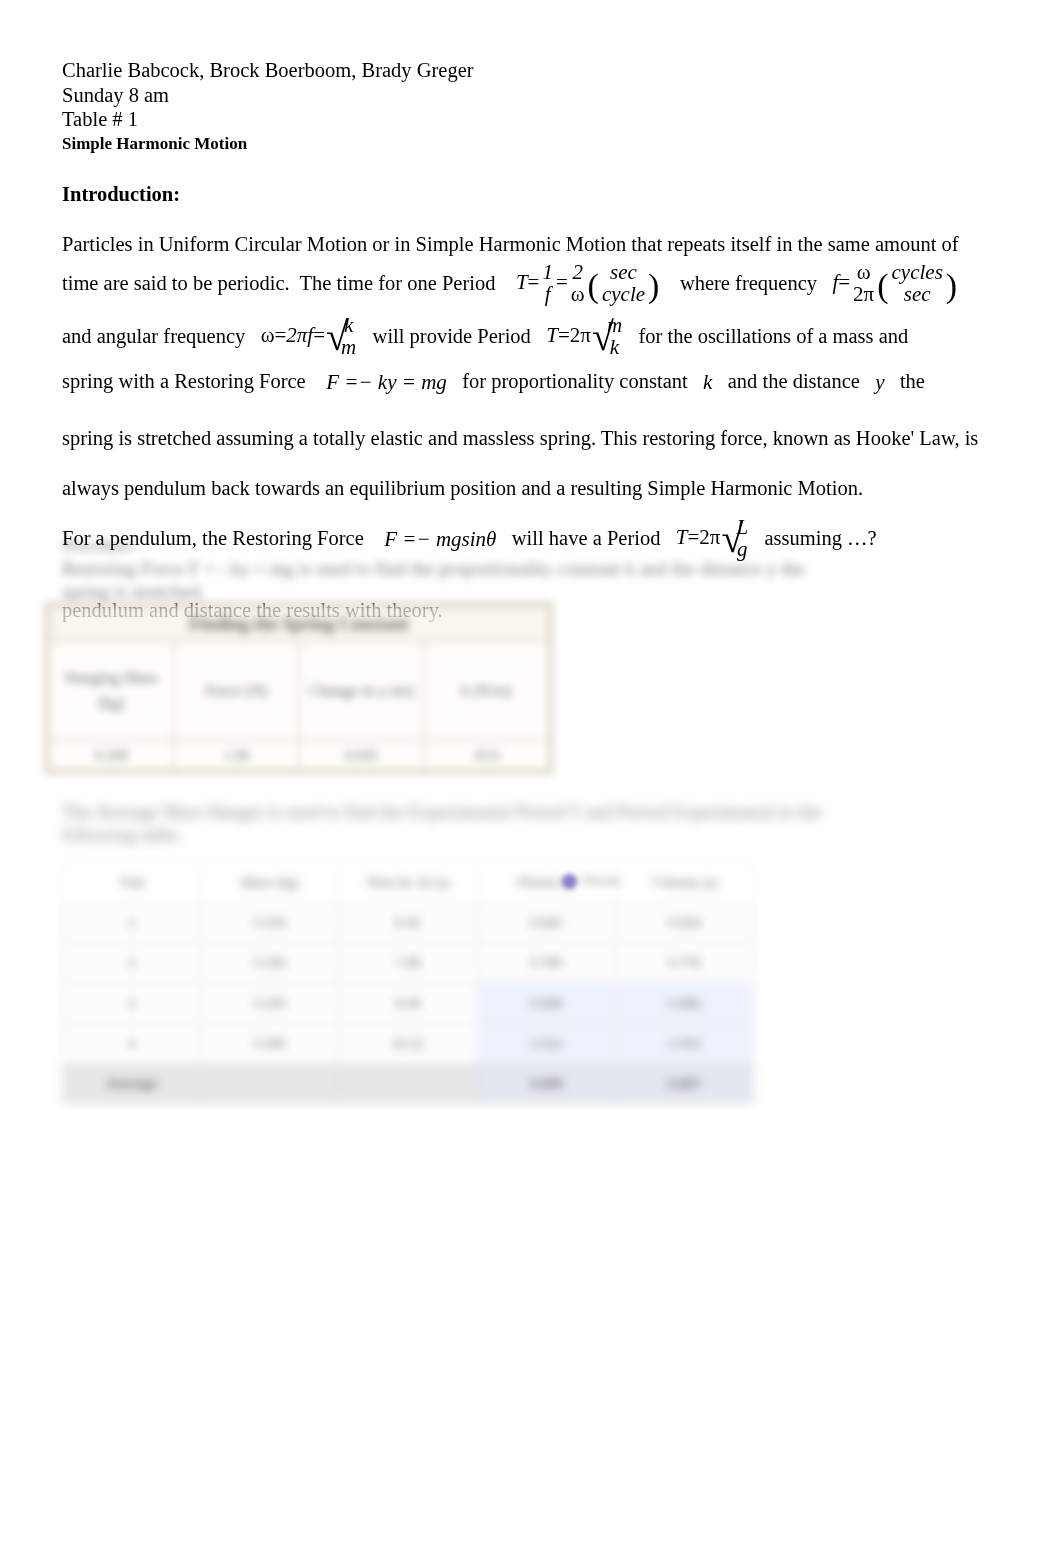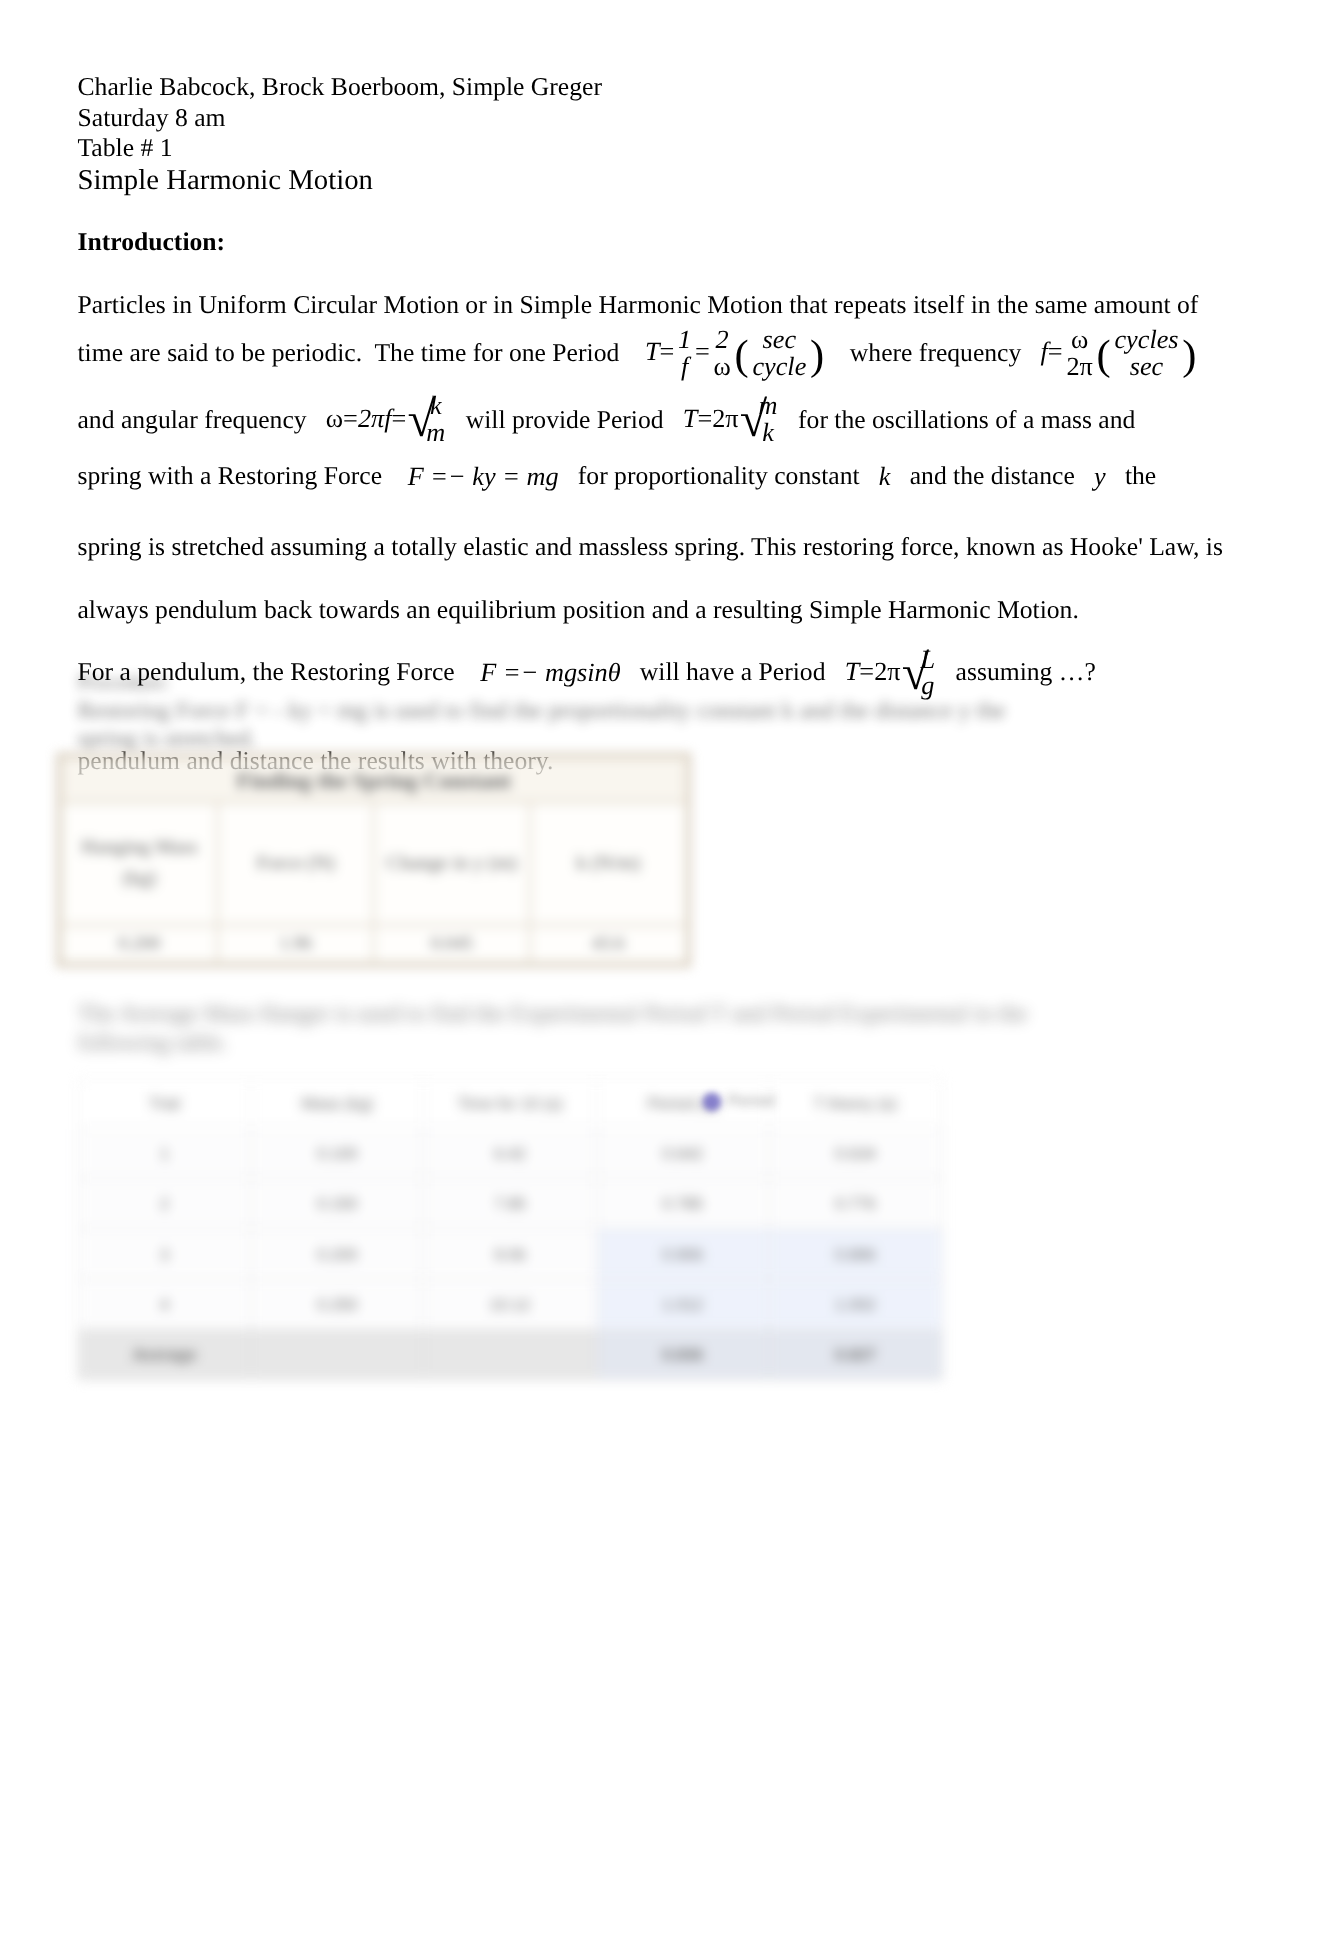"Charlie Babcock, Brock Boerboom, Simple" div.hdr-line { text: Simple -> Brady }
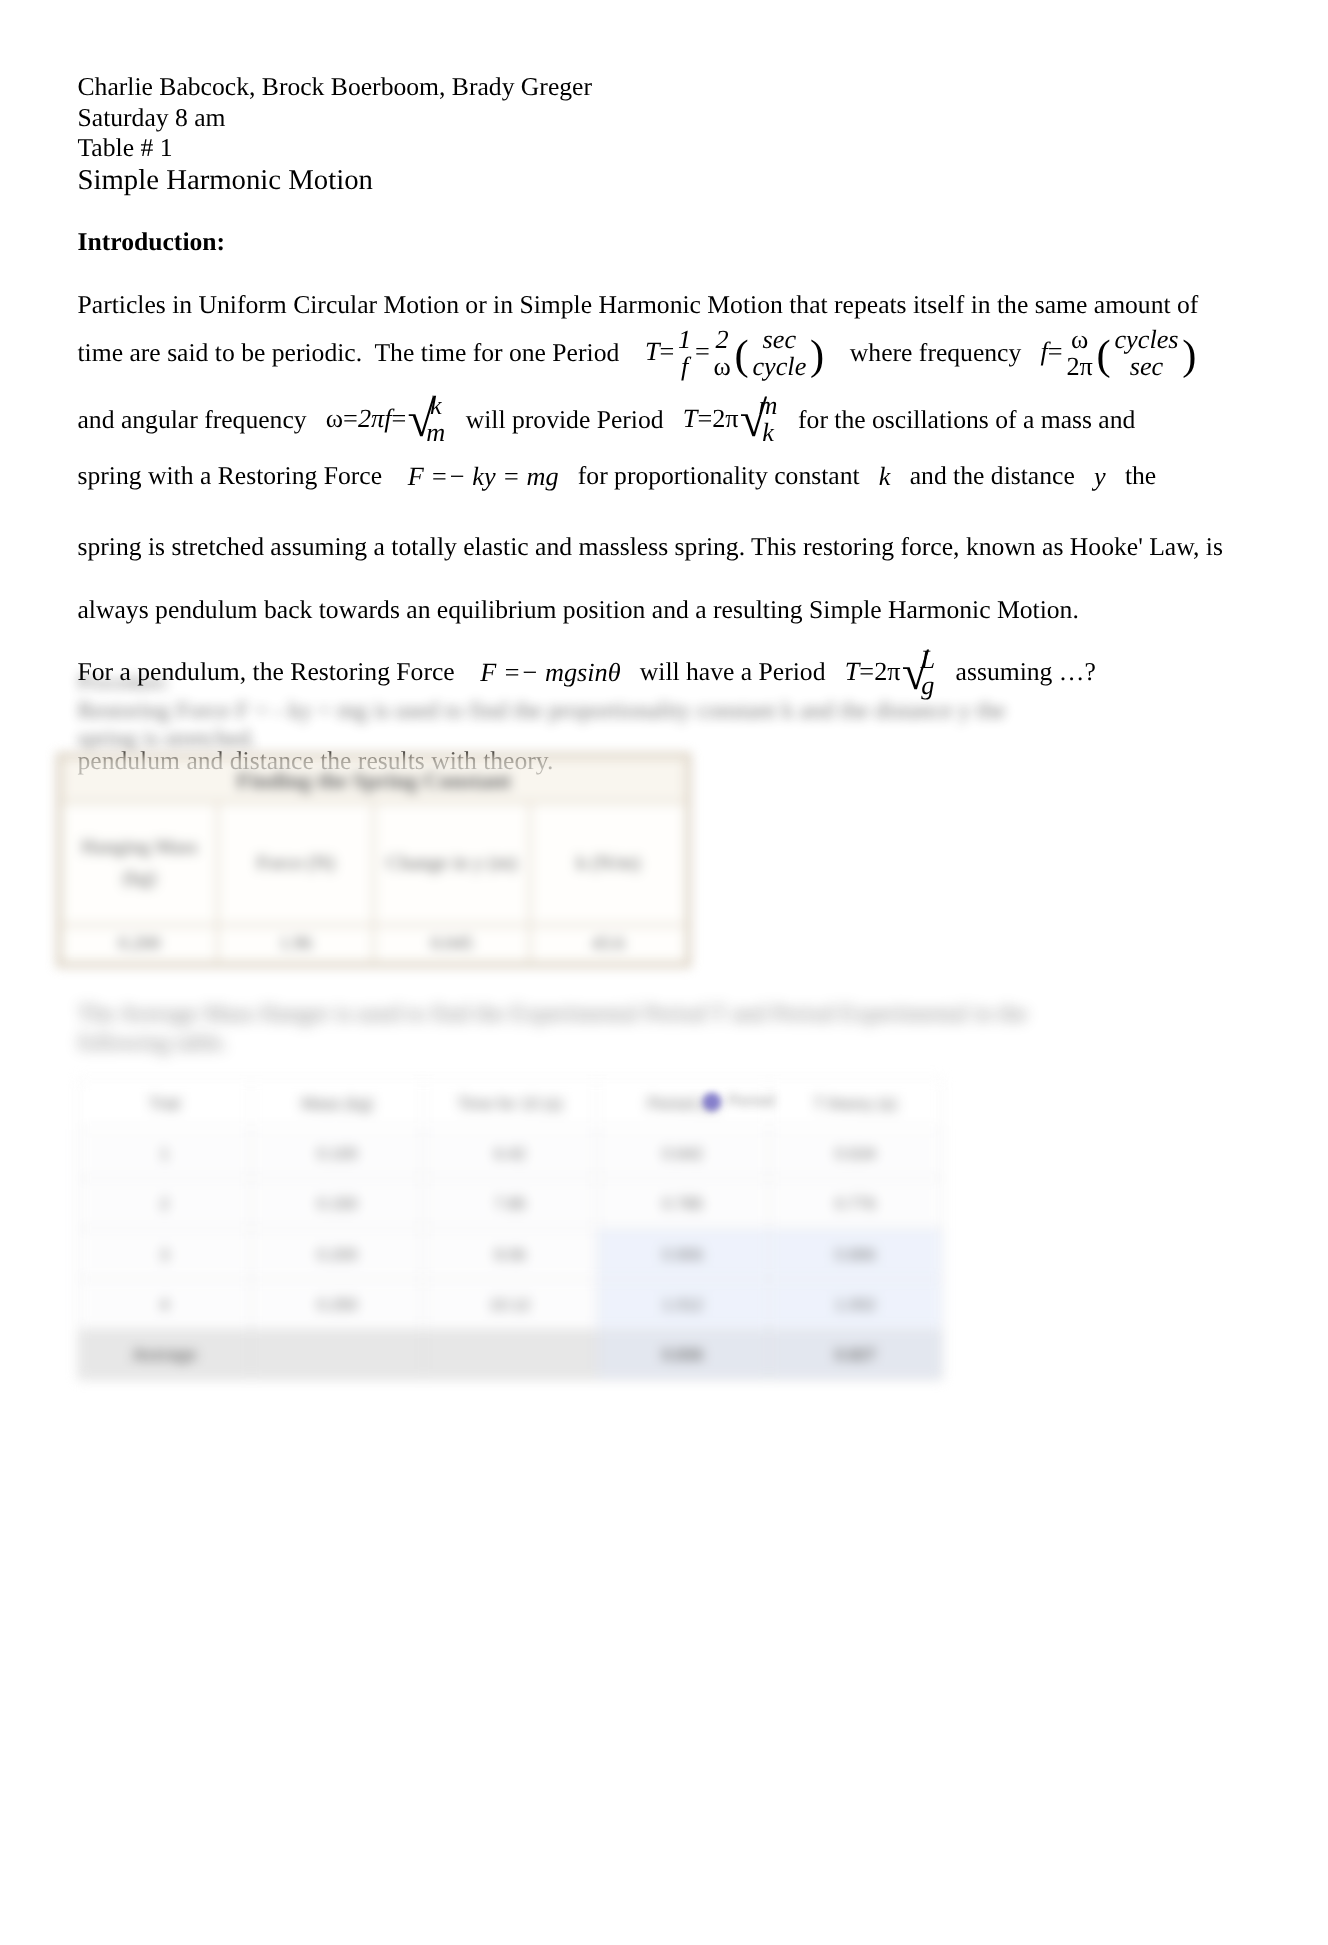"Saturday 8 am" div.hdr-line { text: Saturday -> Sunday }
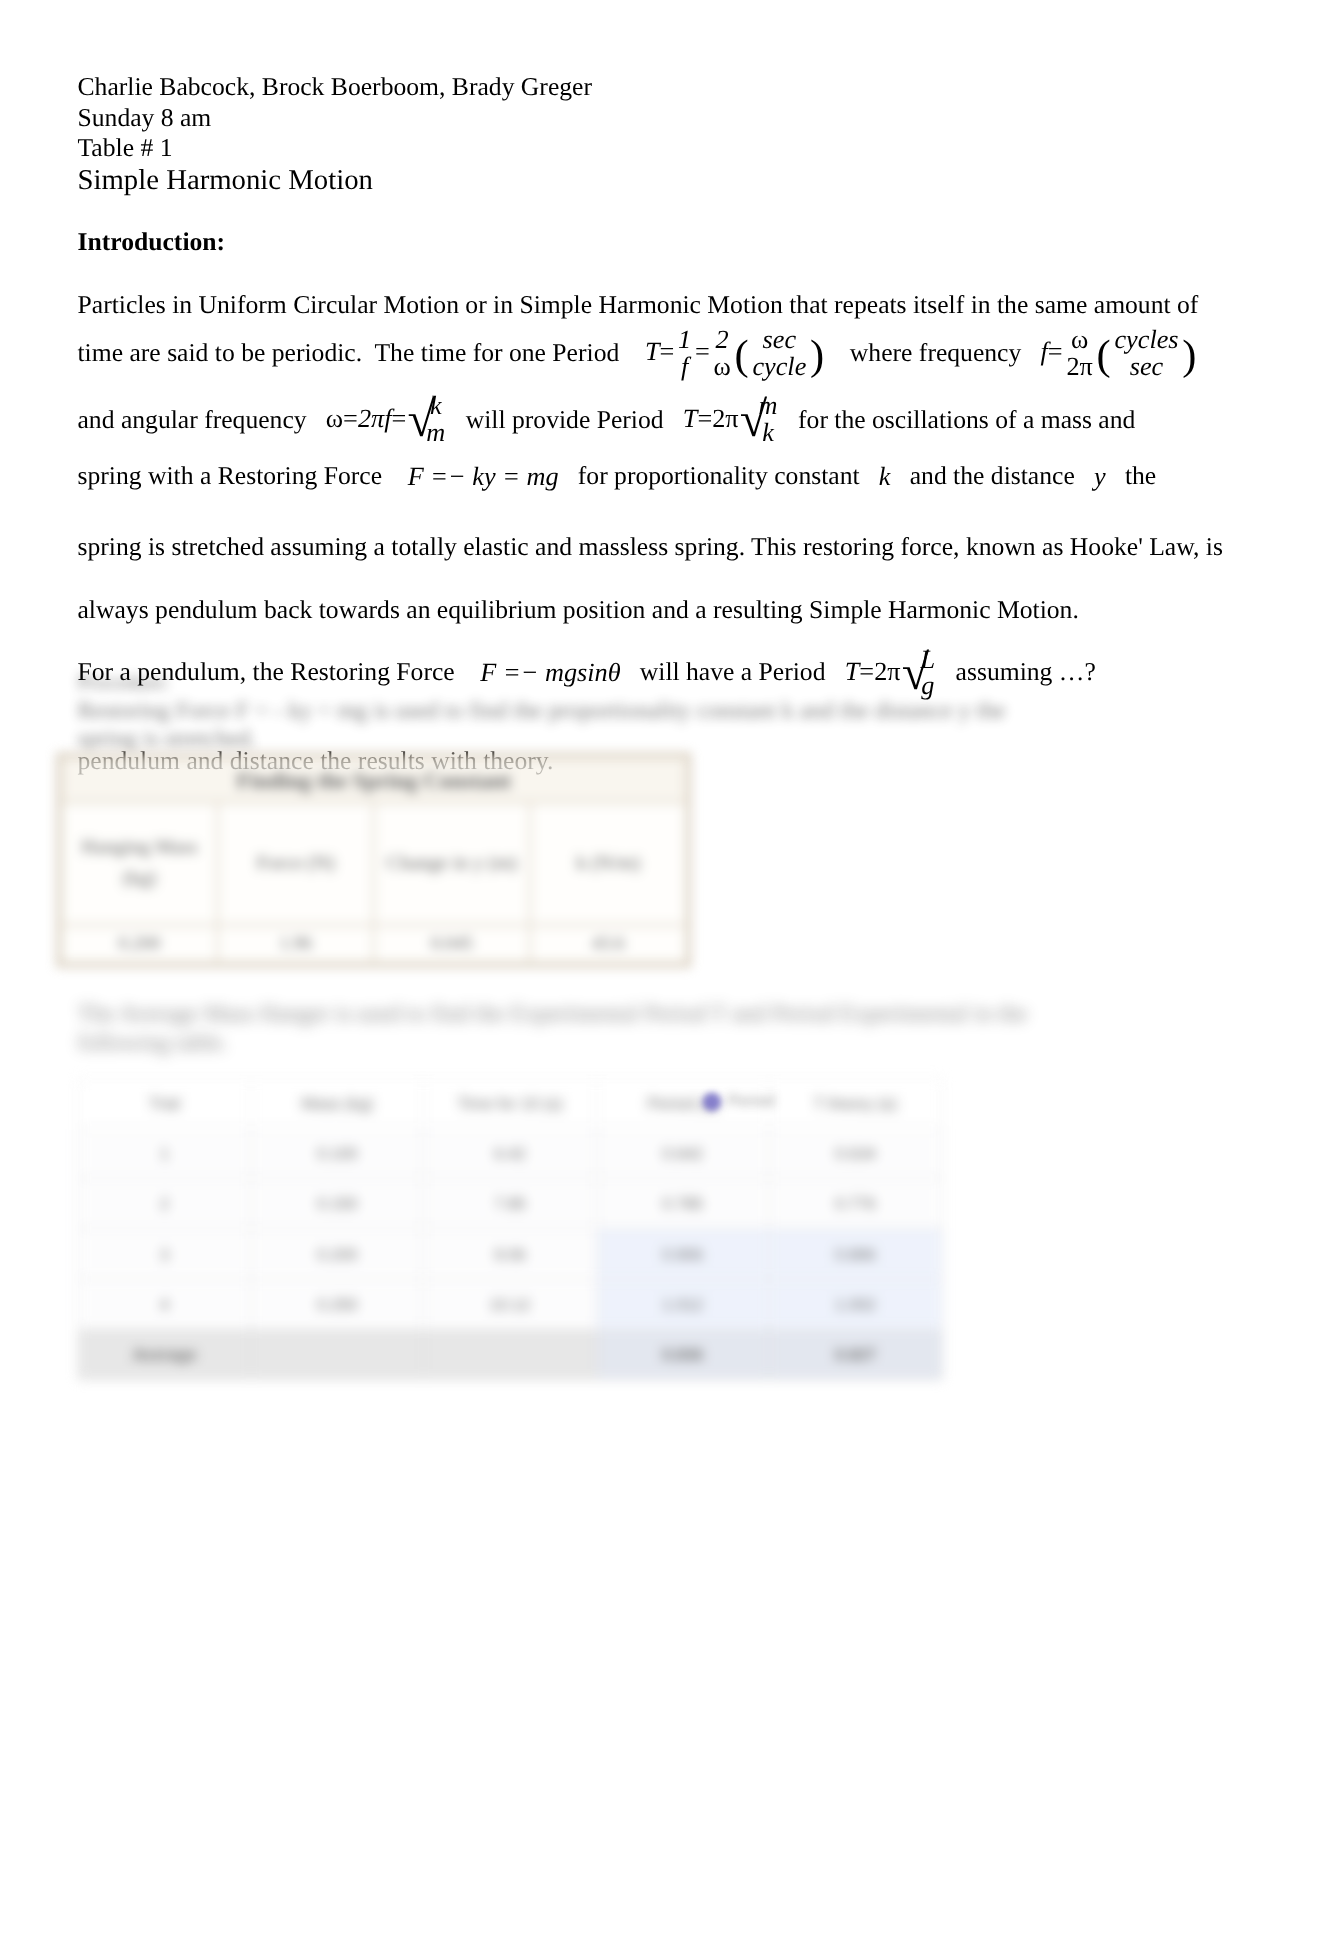"Simple Harmonic Motion" .hdr-title { font-size: 23px -> 17px; font-weight: normal -> bold }
